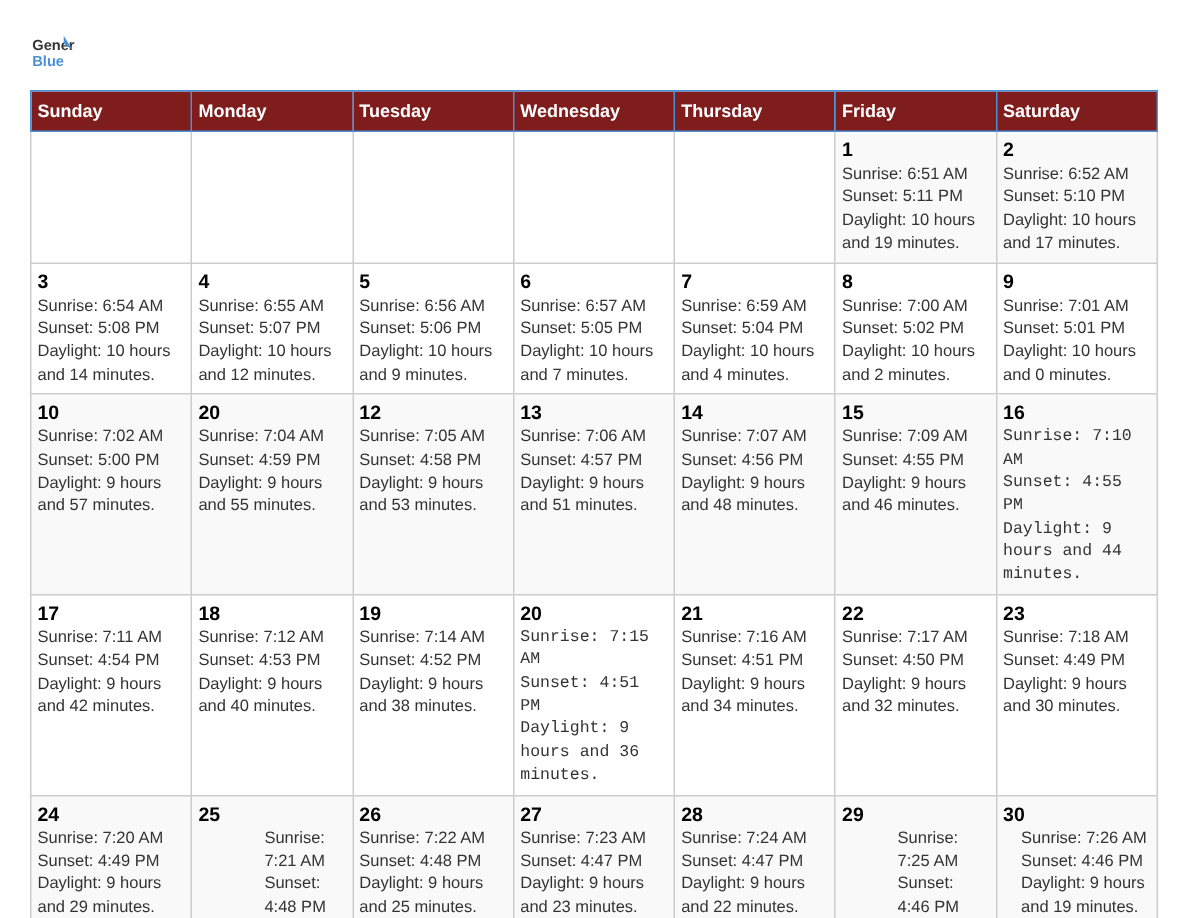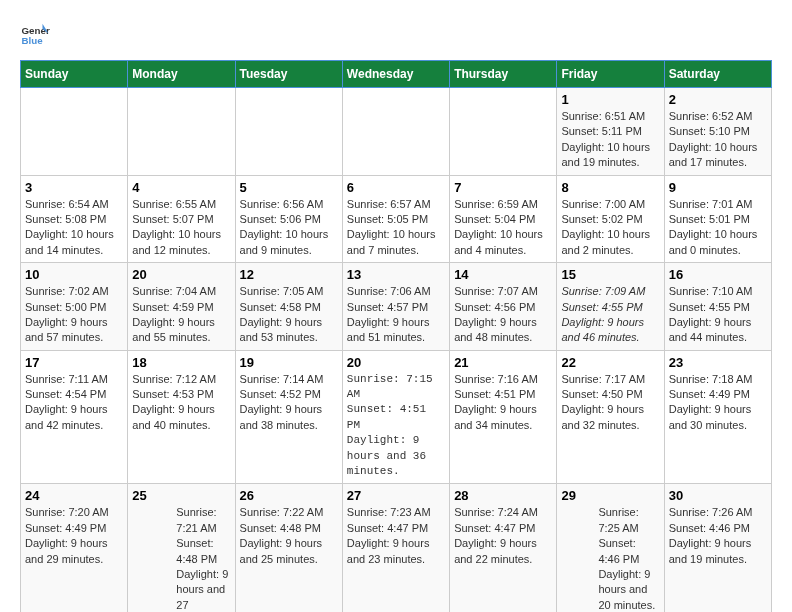"Sunday" thead tr th { background: #15803d -> #7f1d1d }
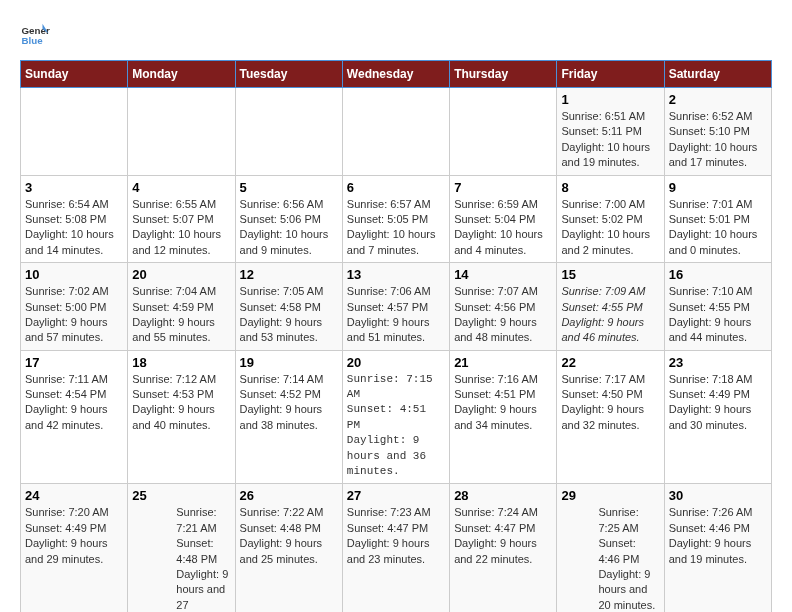"Sunrise: 7:09 AM" div.day-detail { font-style: italic -> none }
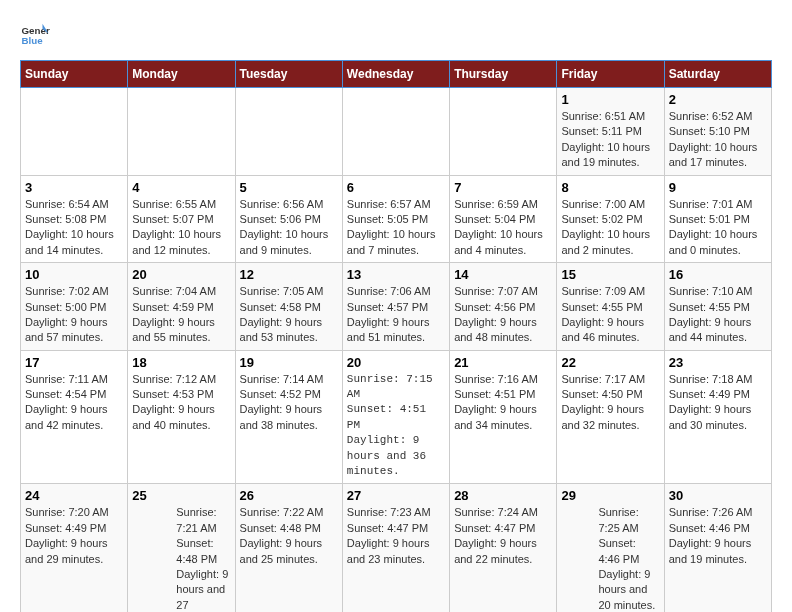"Sunrise: 7:10 AM" div.day-detail { font-family: none -> Liberation Mono, monospace }
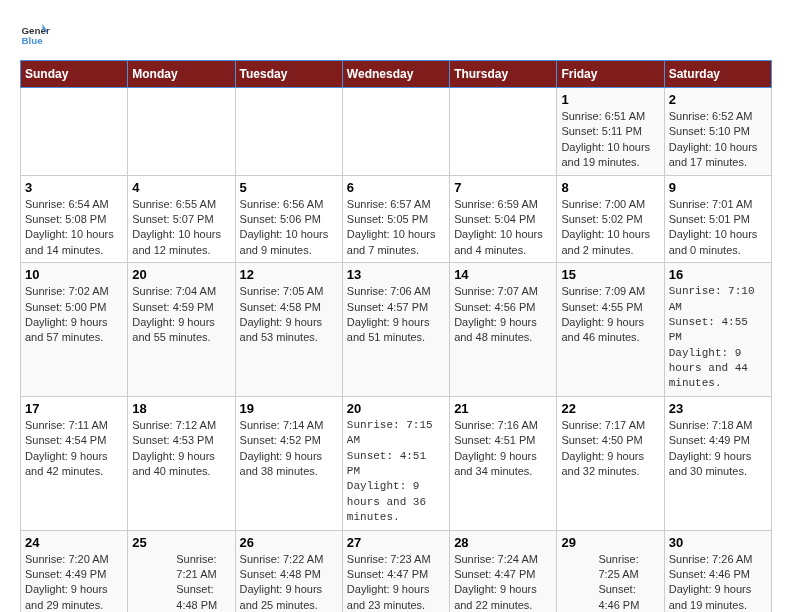"Sunrise: 7:26 AM" div.day-detail { margin-left: none -> 12px }
